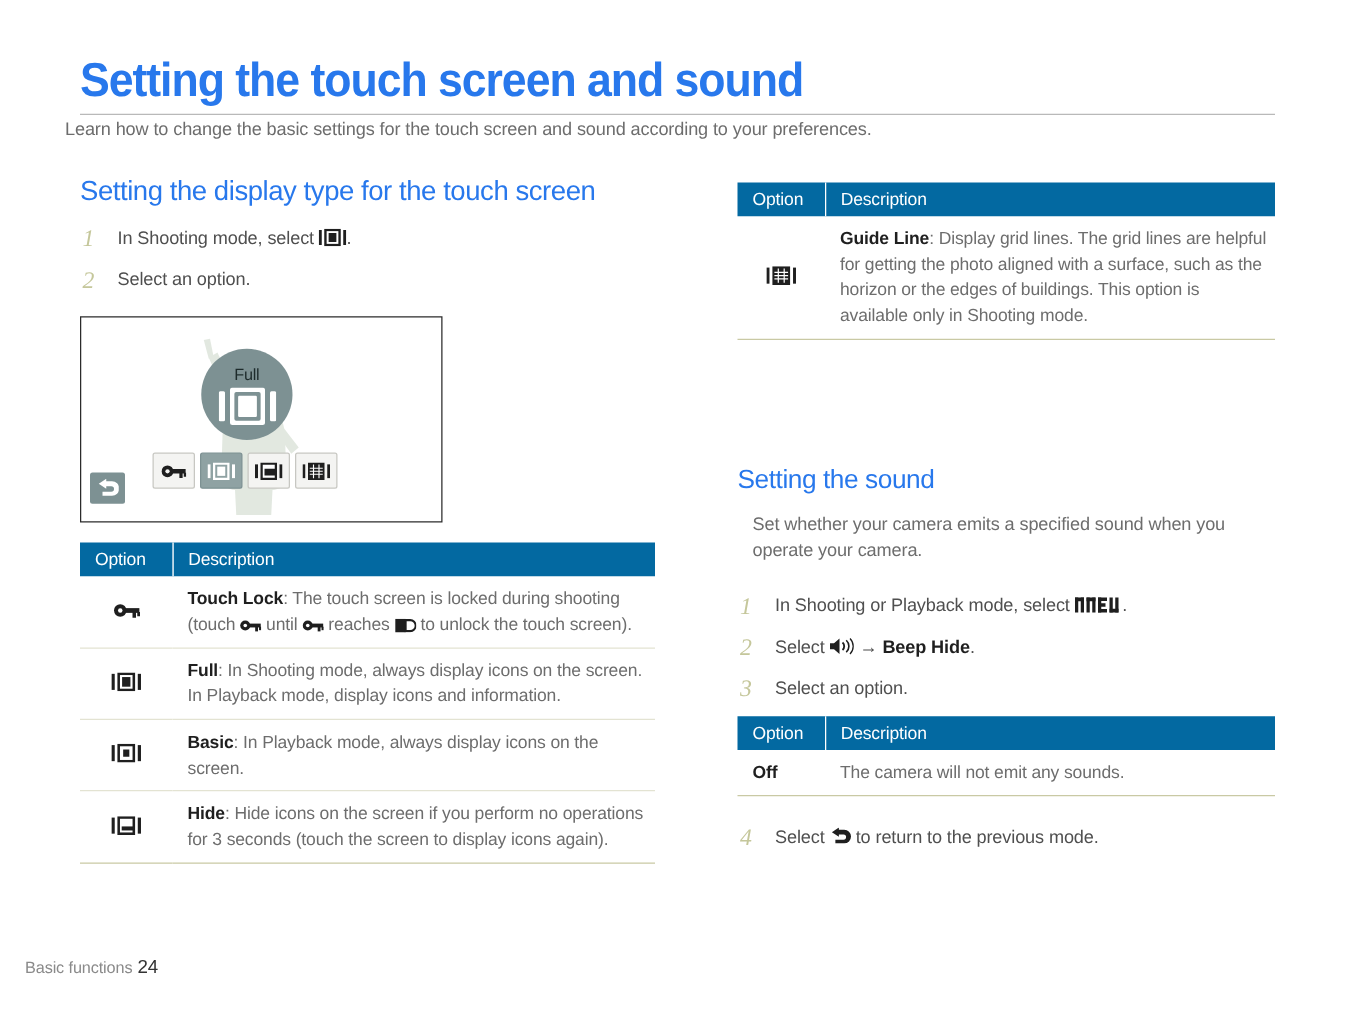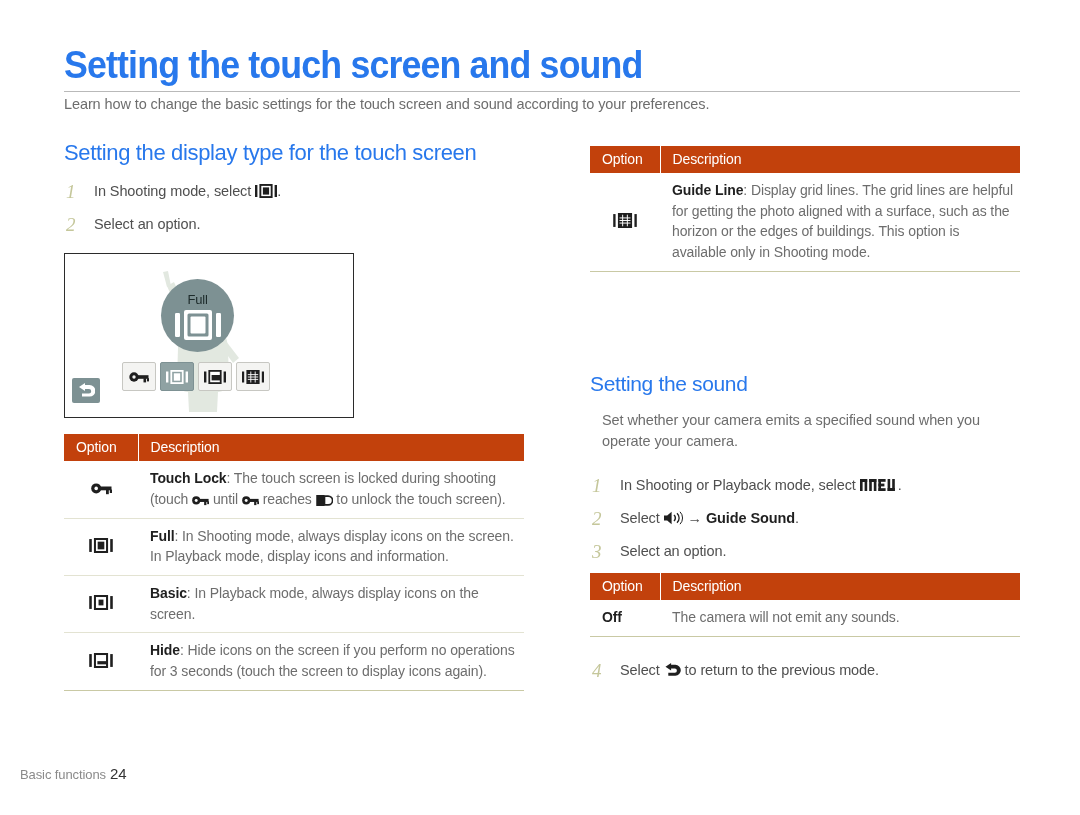"Learn how to change the" .intro { left: 64px -> 52px }
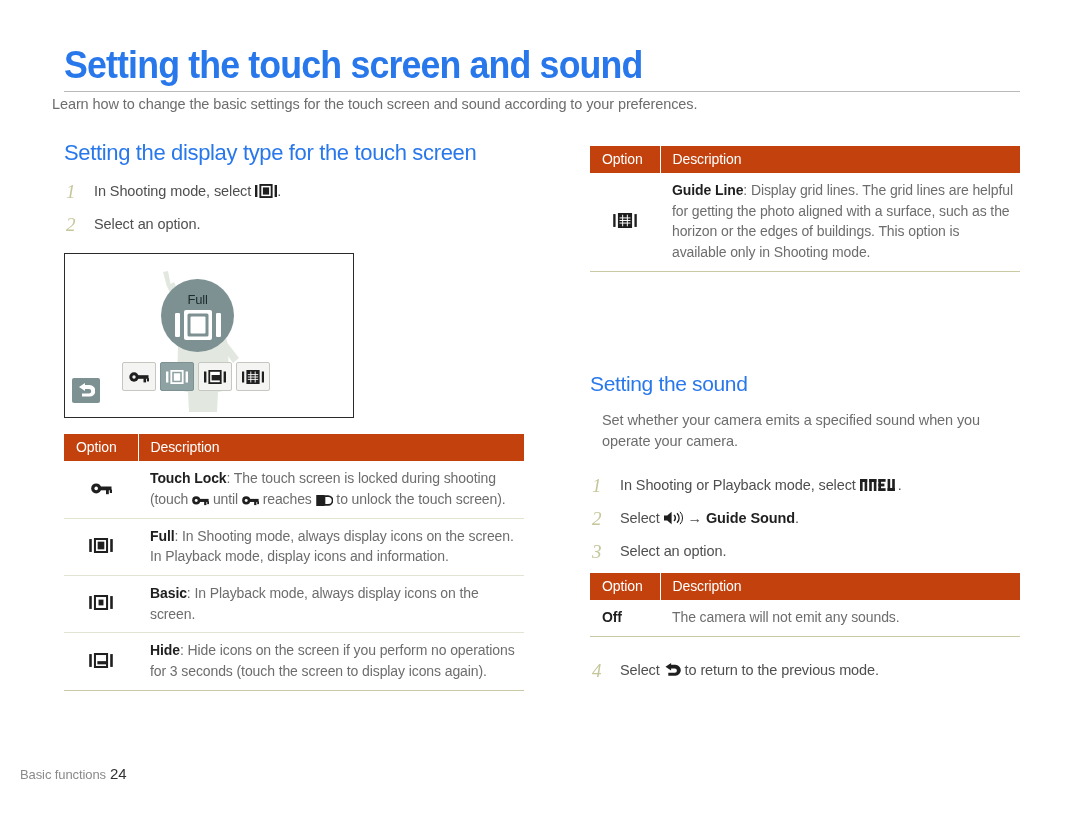"Option" .opt-table thead th { background: #c2410c -> #0369a1 }
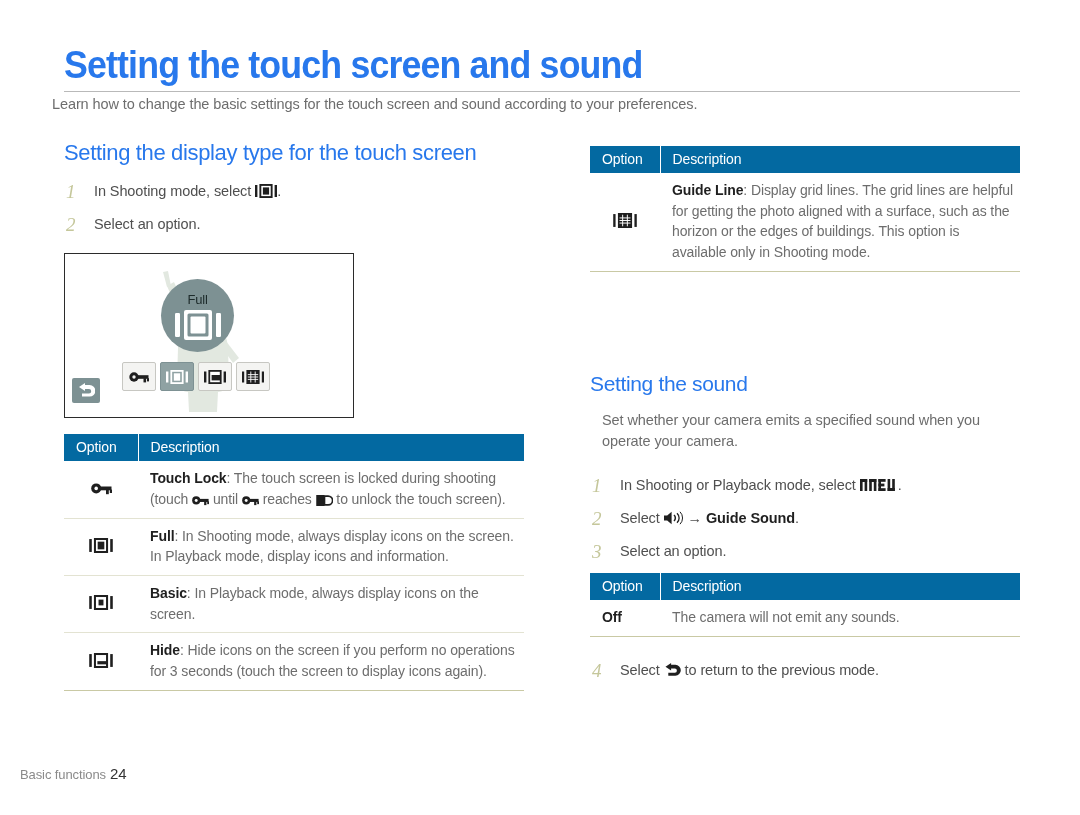"Guide Sound" b { text: Guide Sound -> Beep Hide }
